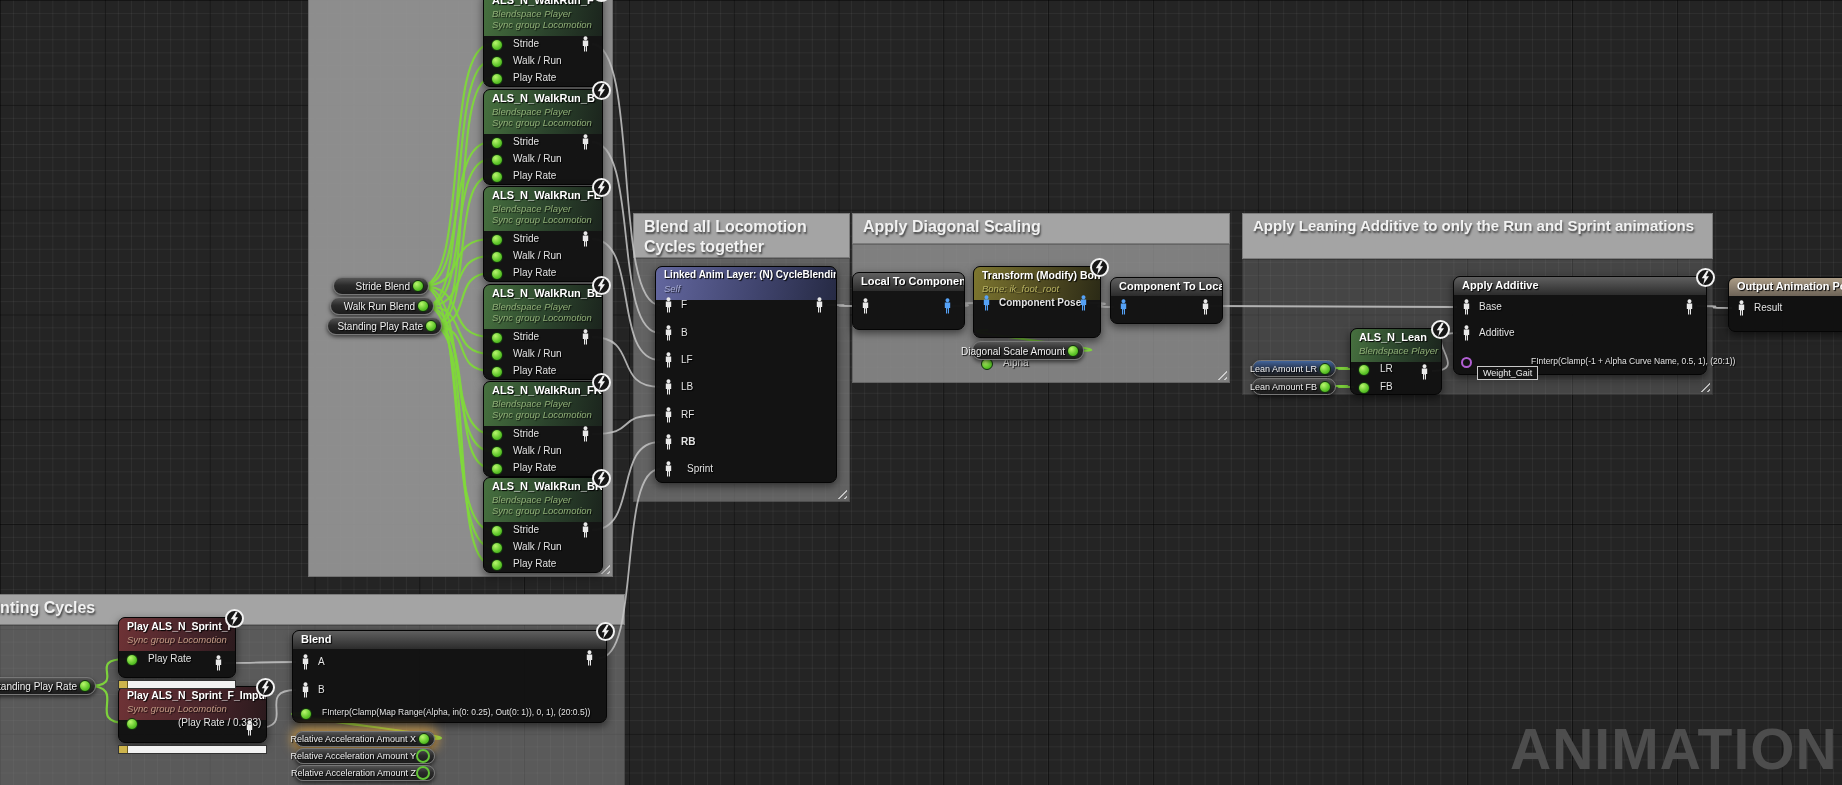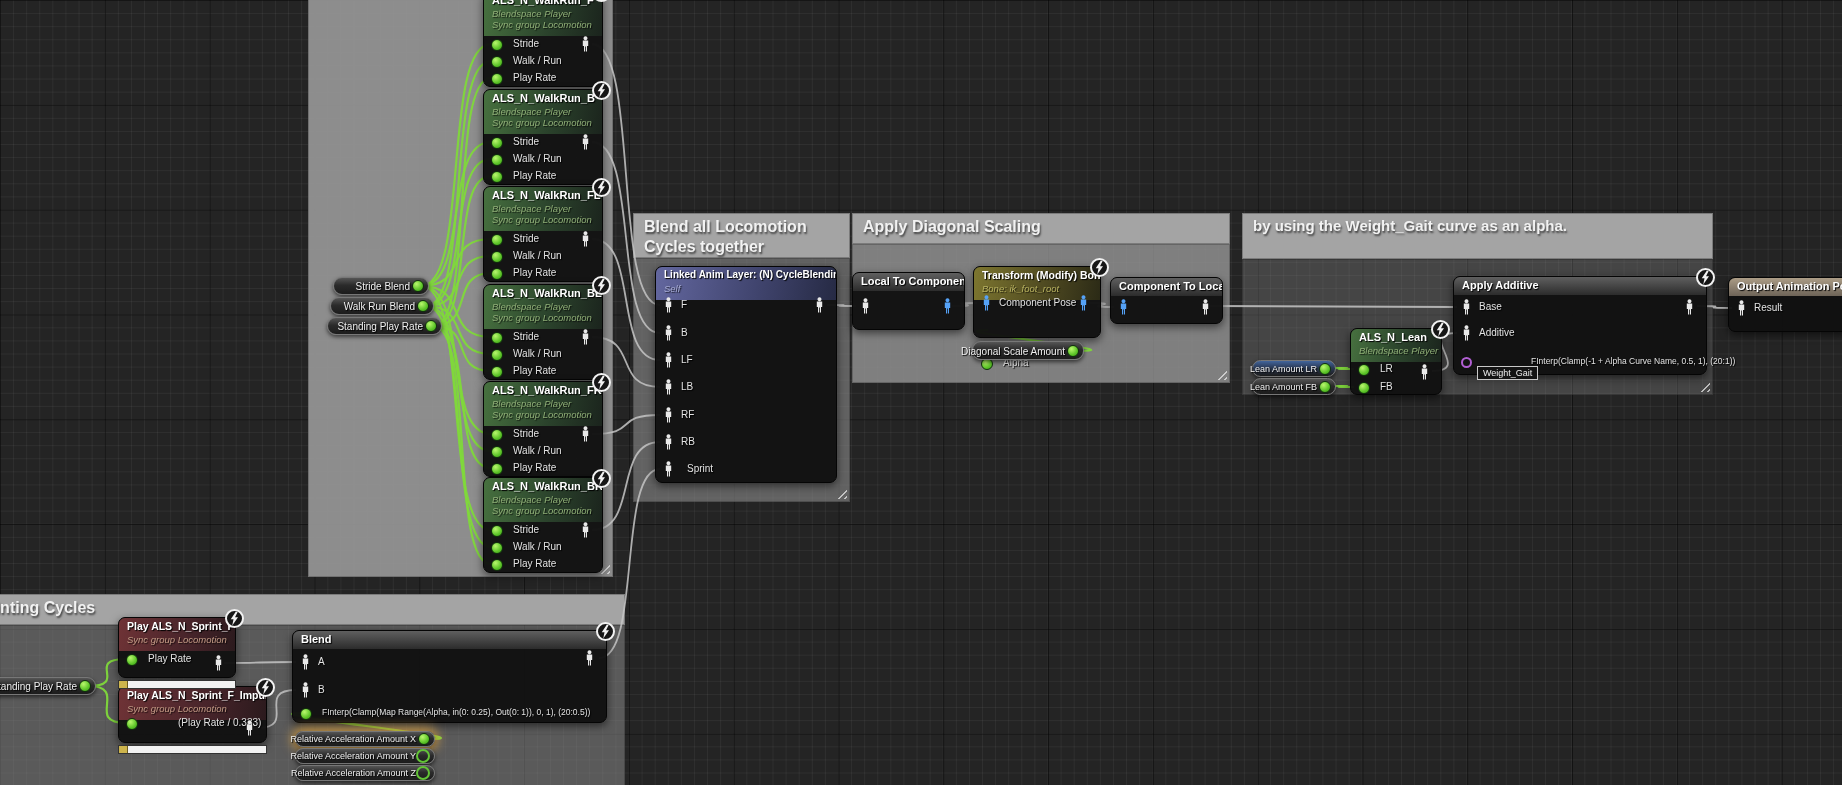"Apply Leaning Additive to only" div { html: none -> <div>Apply Leaning Additive to only the Run and Sprint animations</div> }
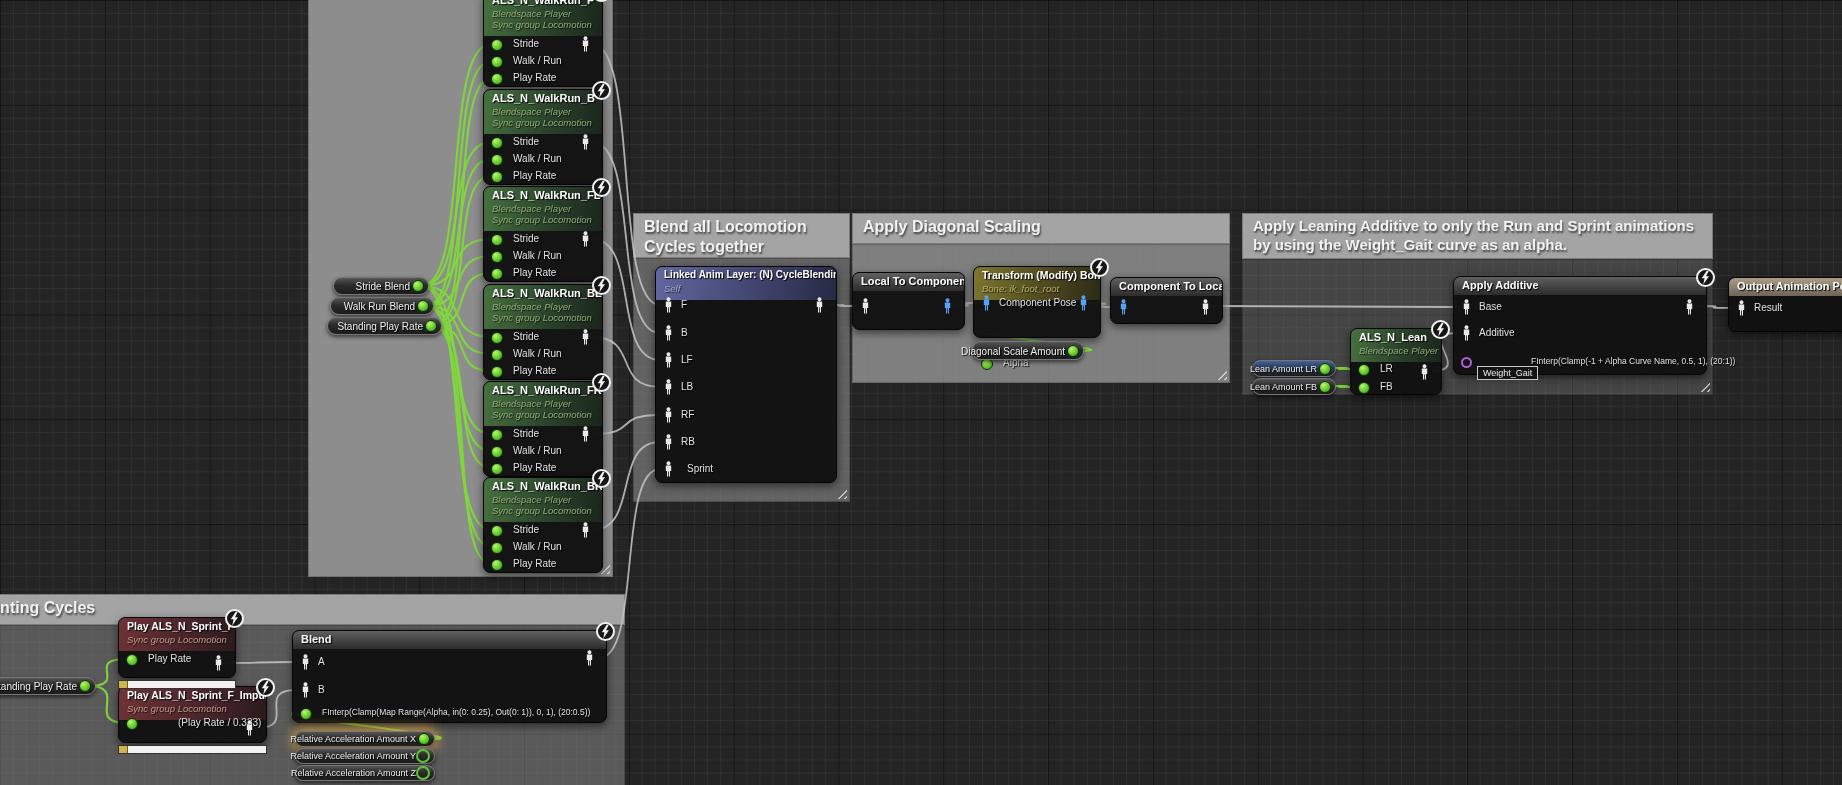"by using the Weight_Gait curve" div { html: <div>by using the Weight_Gait curve as an alpha.</div> -> none }
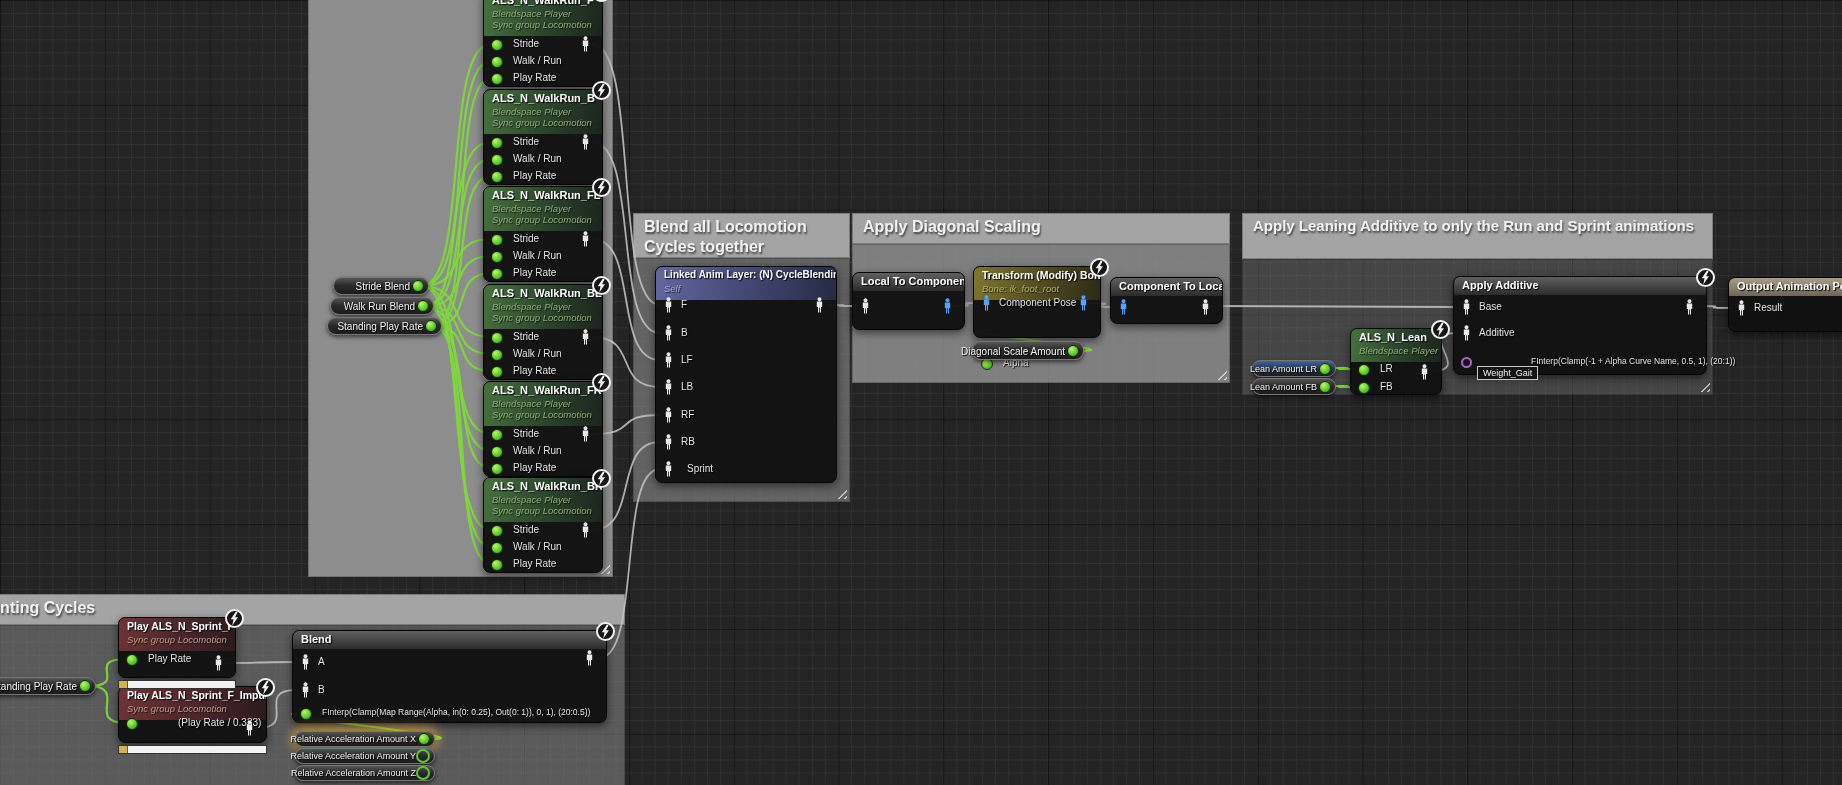"Component Pose" div.pinrow { font-weight: none -> bold }
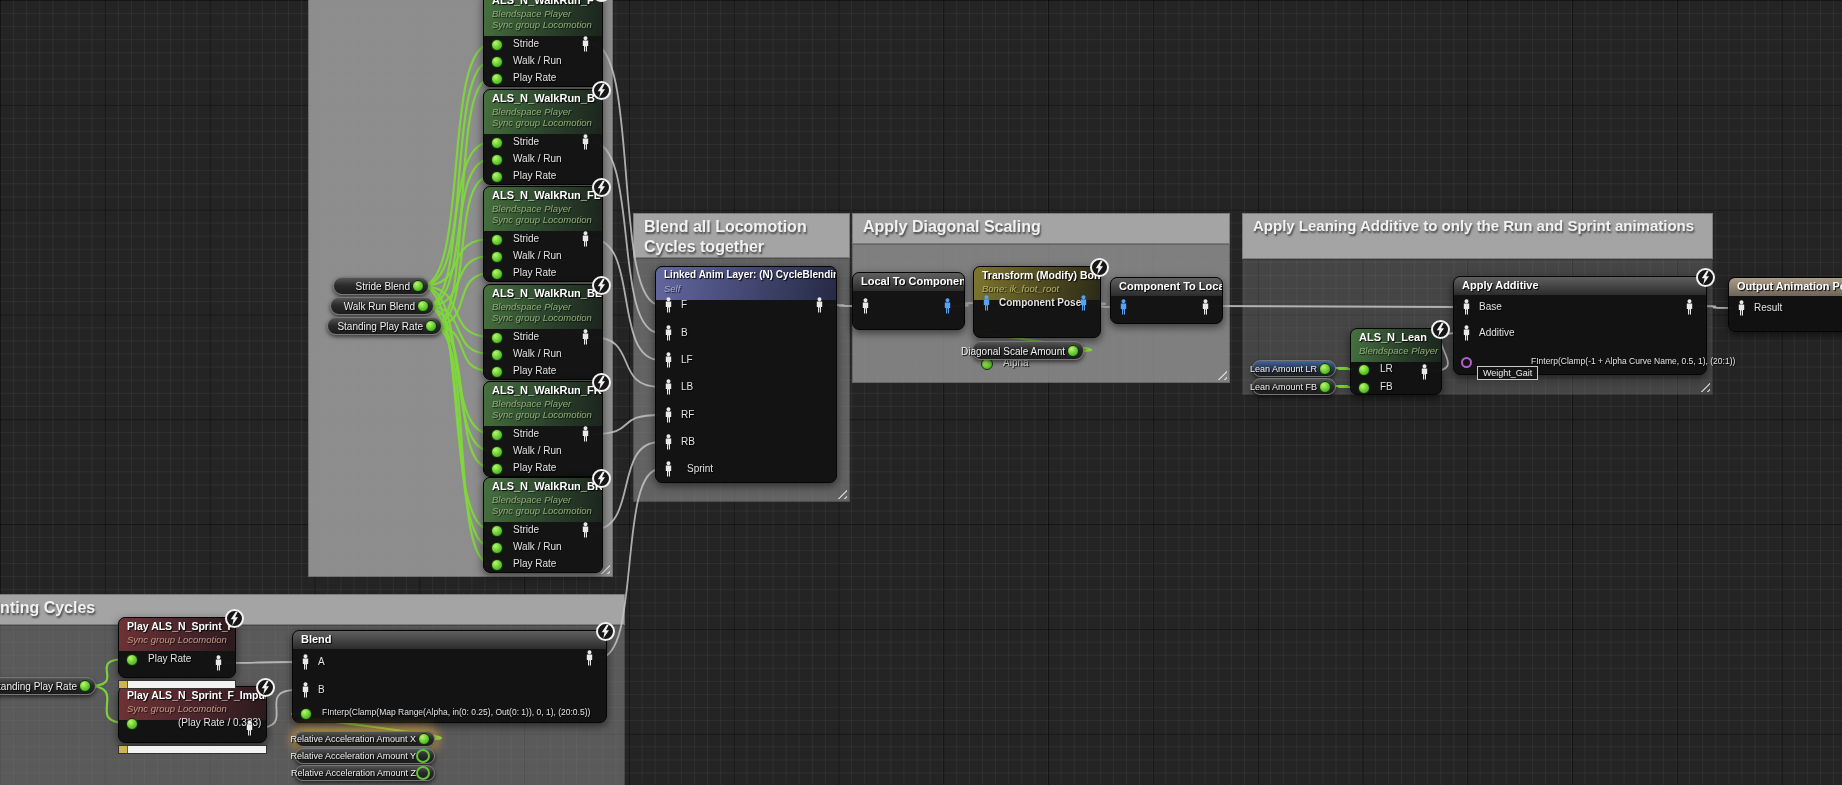"RB" div.pinrow { font-weight: none -> bold }
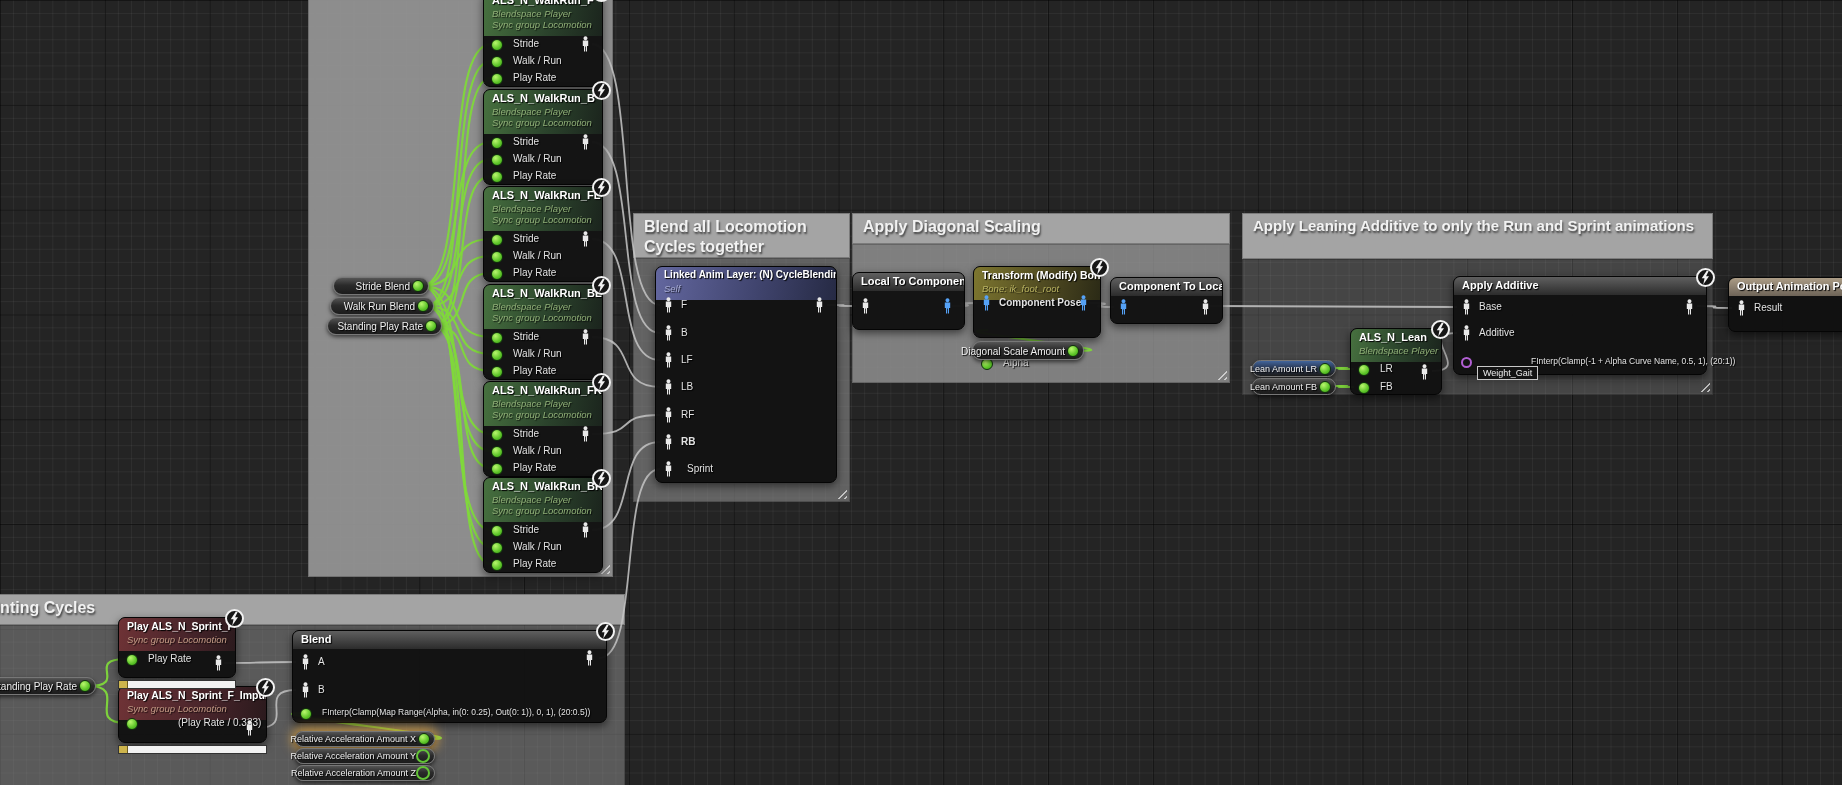"ANIMATION" div { html: none -> <div>ANIMATION</div> }
